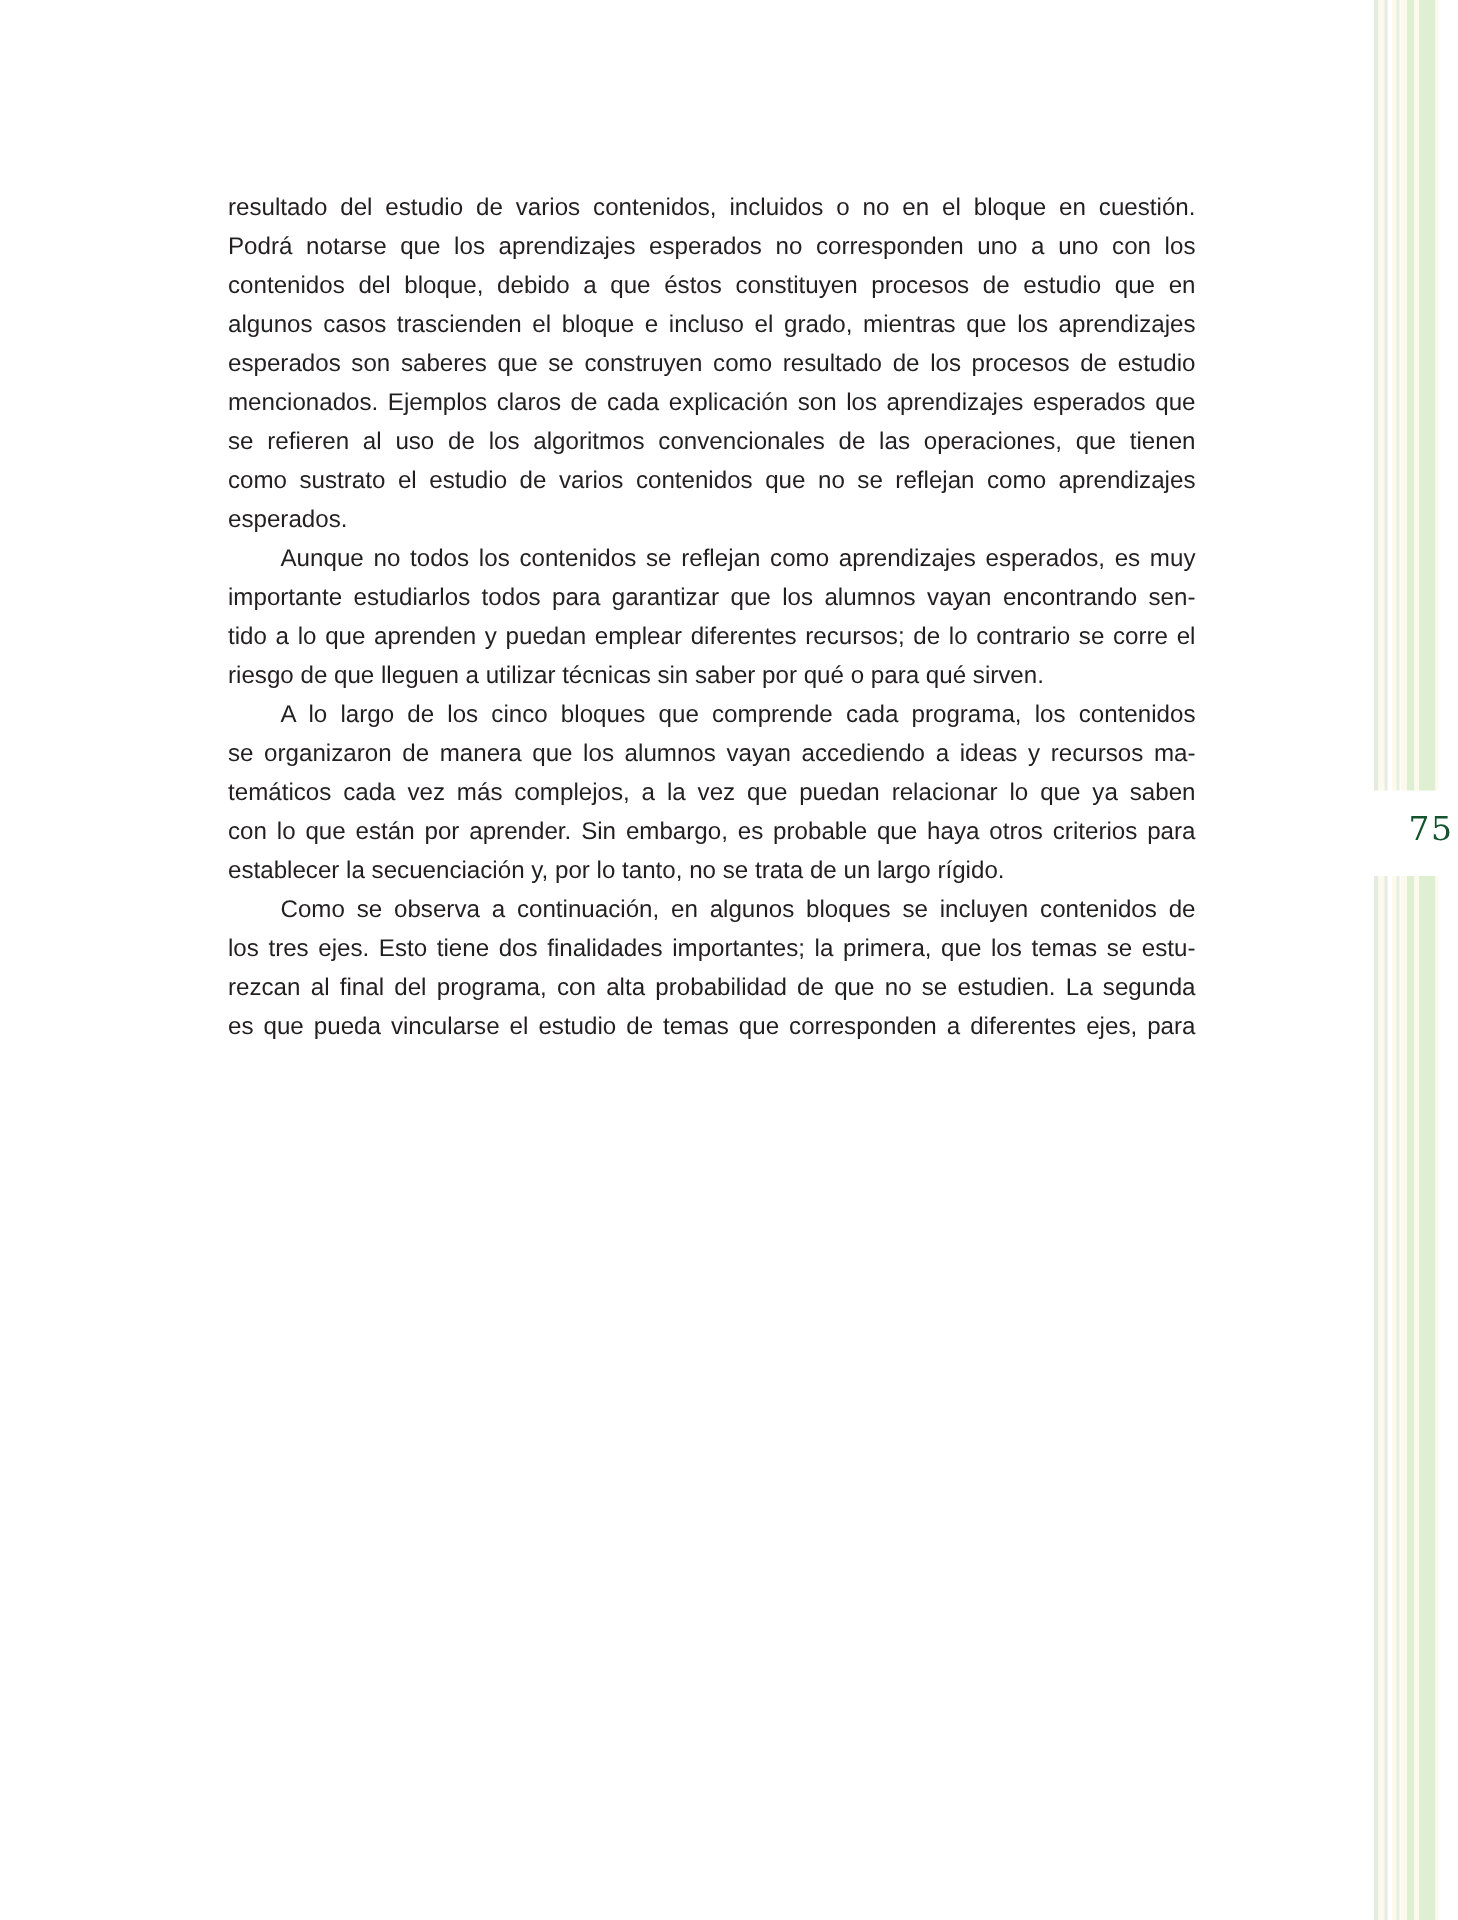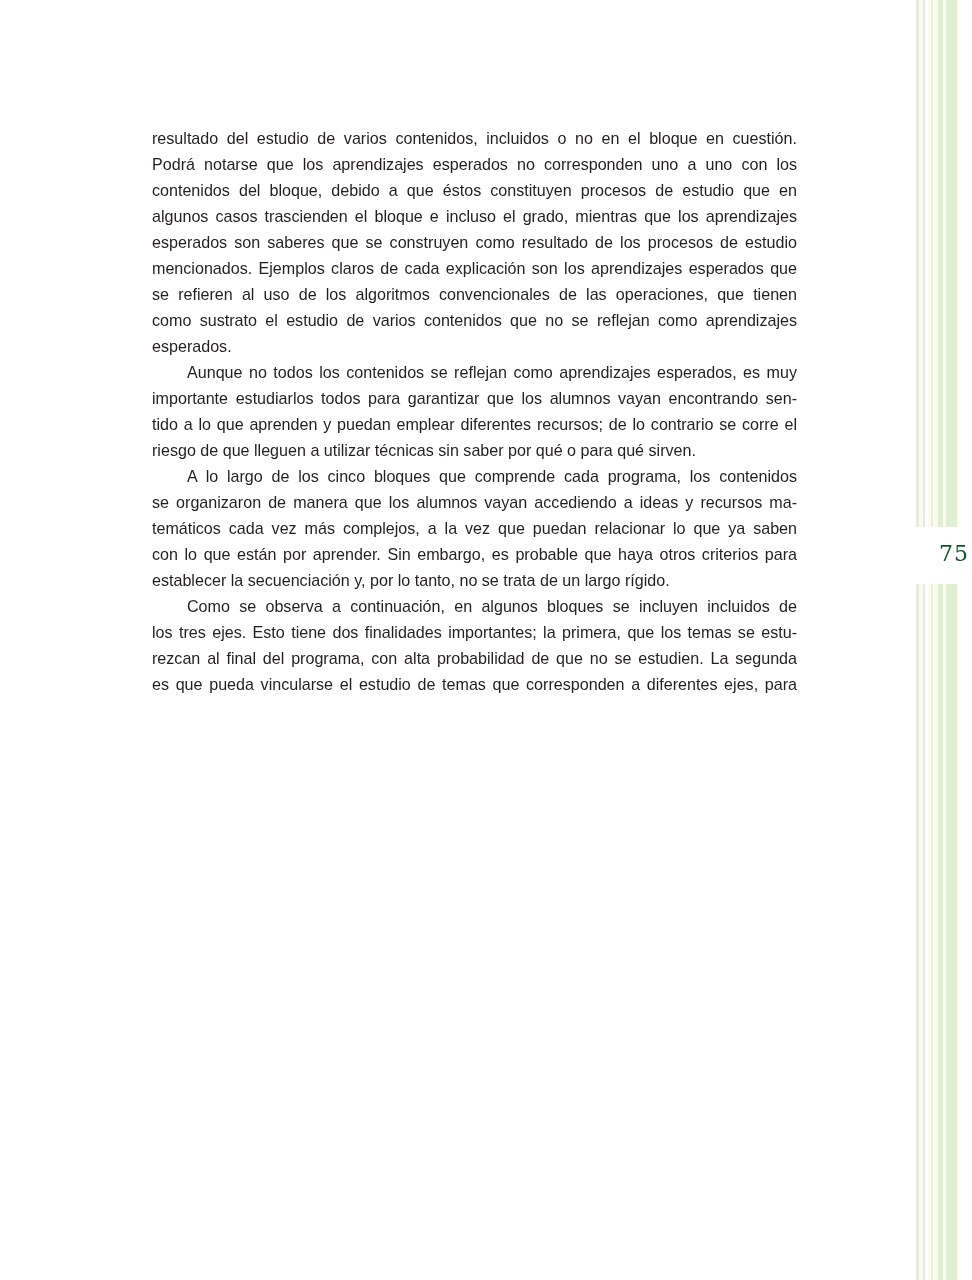"Como se observa a continuación," span.ln { text: incluidos -> contenidos }
